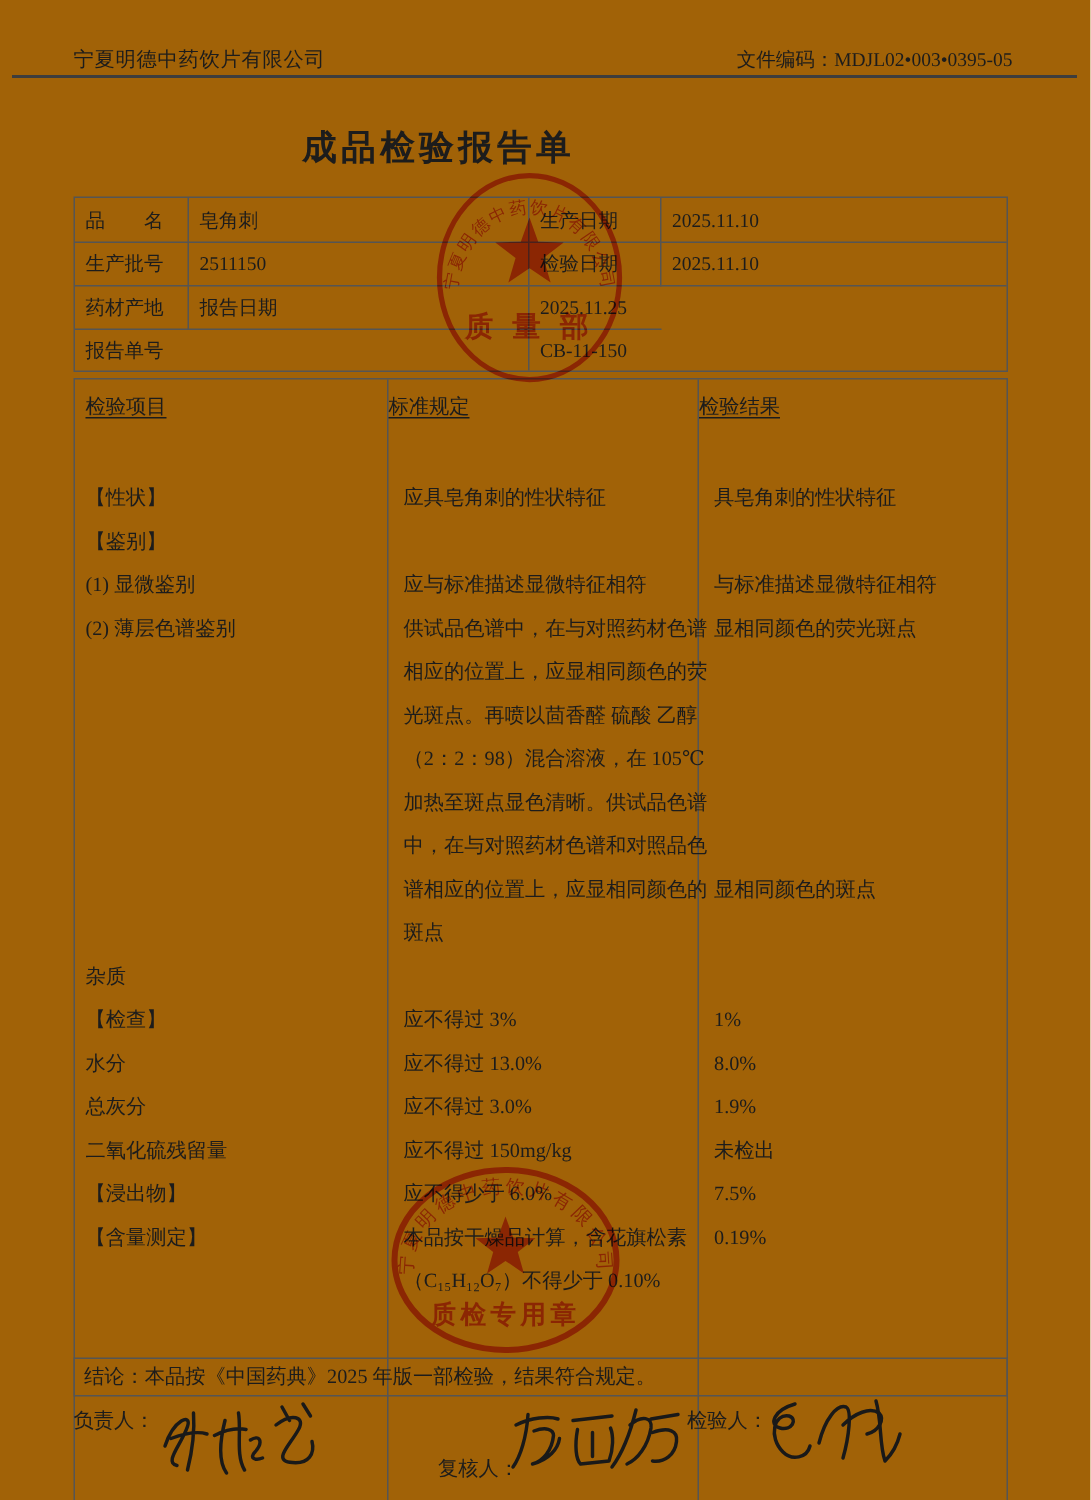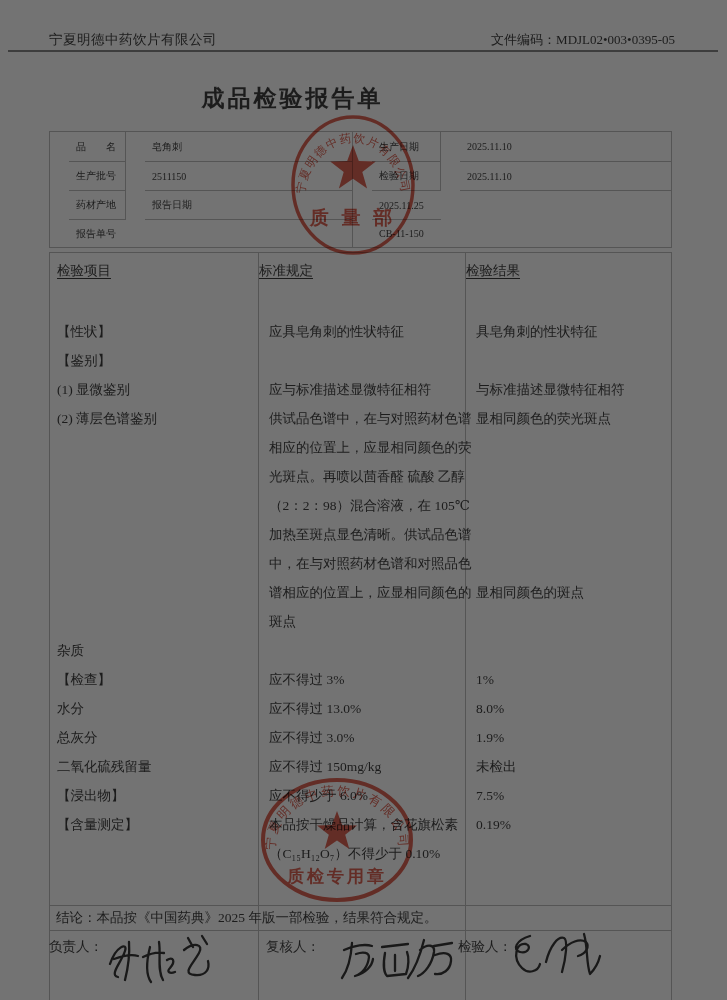"宁夏明德中药饮片有限公司" #page { background: #737373 -> #a16207 }
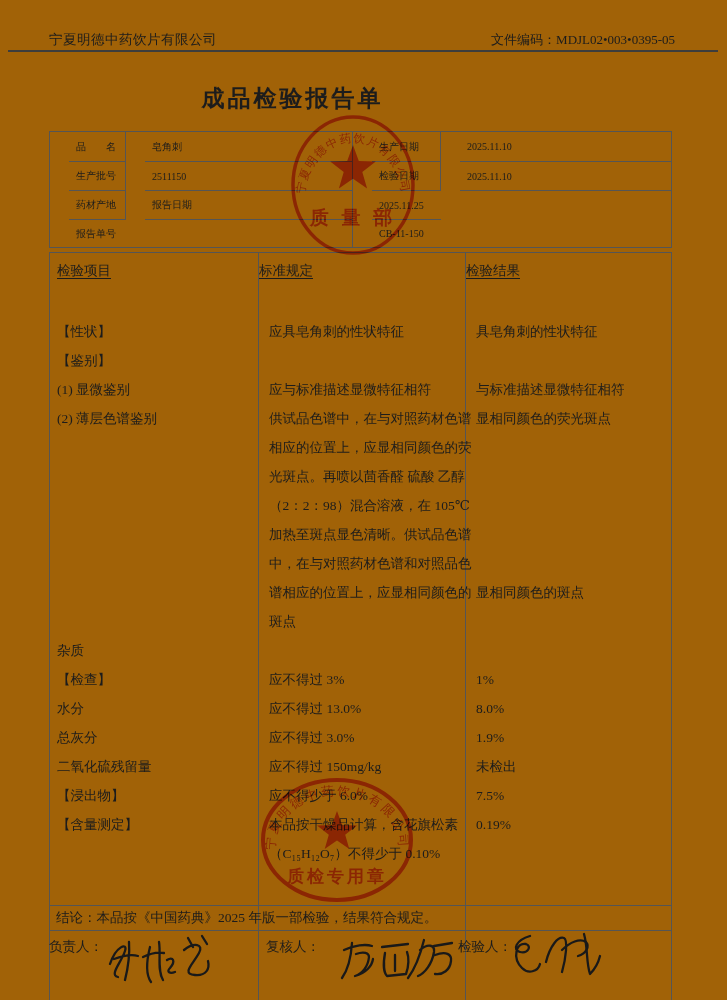"品 名" .icell { font-size: 10px -> 13px; margin-left: 19px -> none }
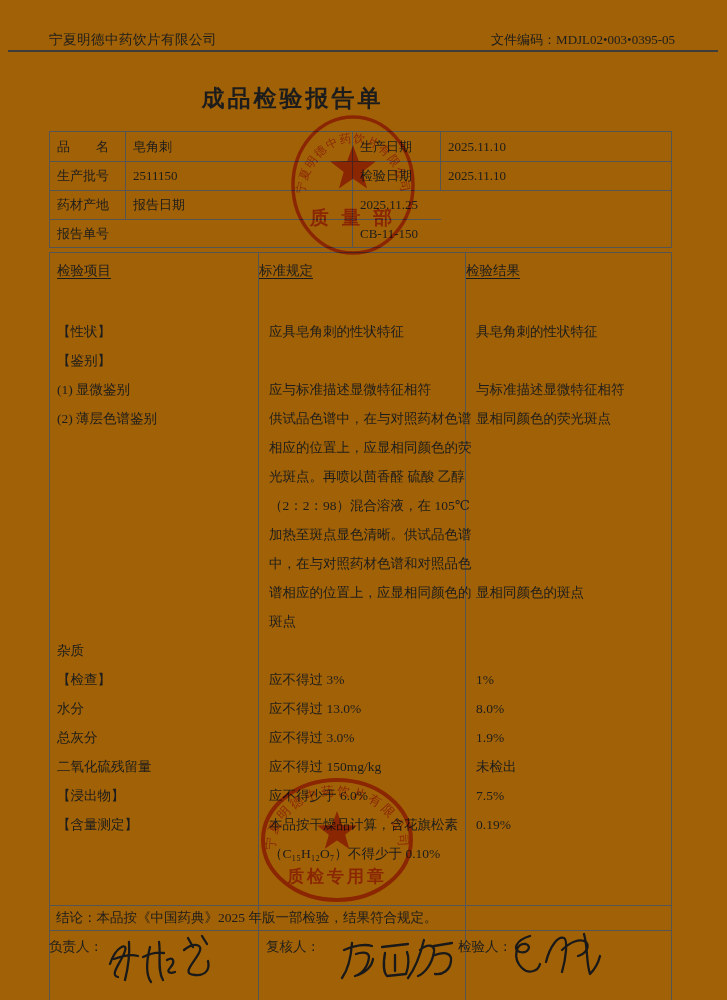"复核人：" div.abs { left: 266px -> 292px; margin-top: none -> 32px }
